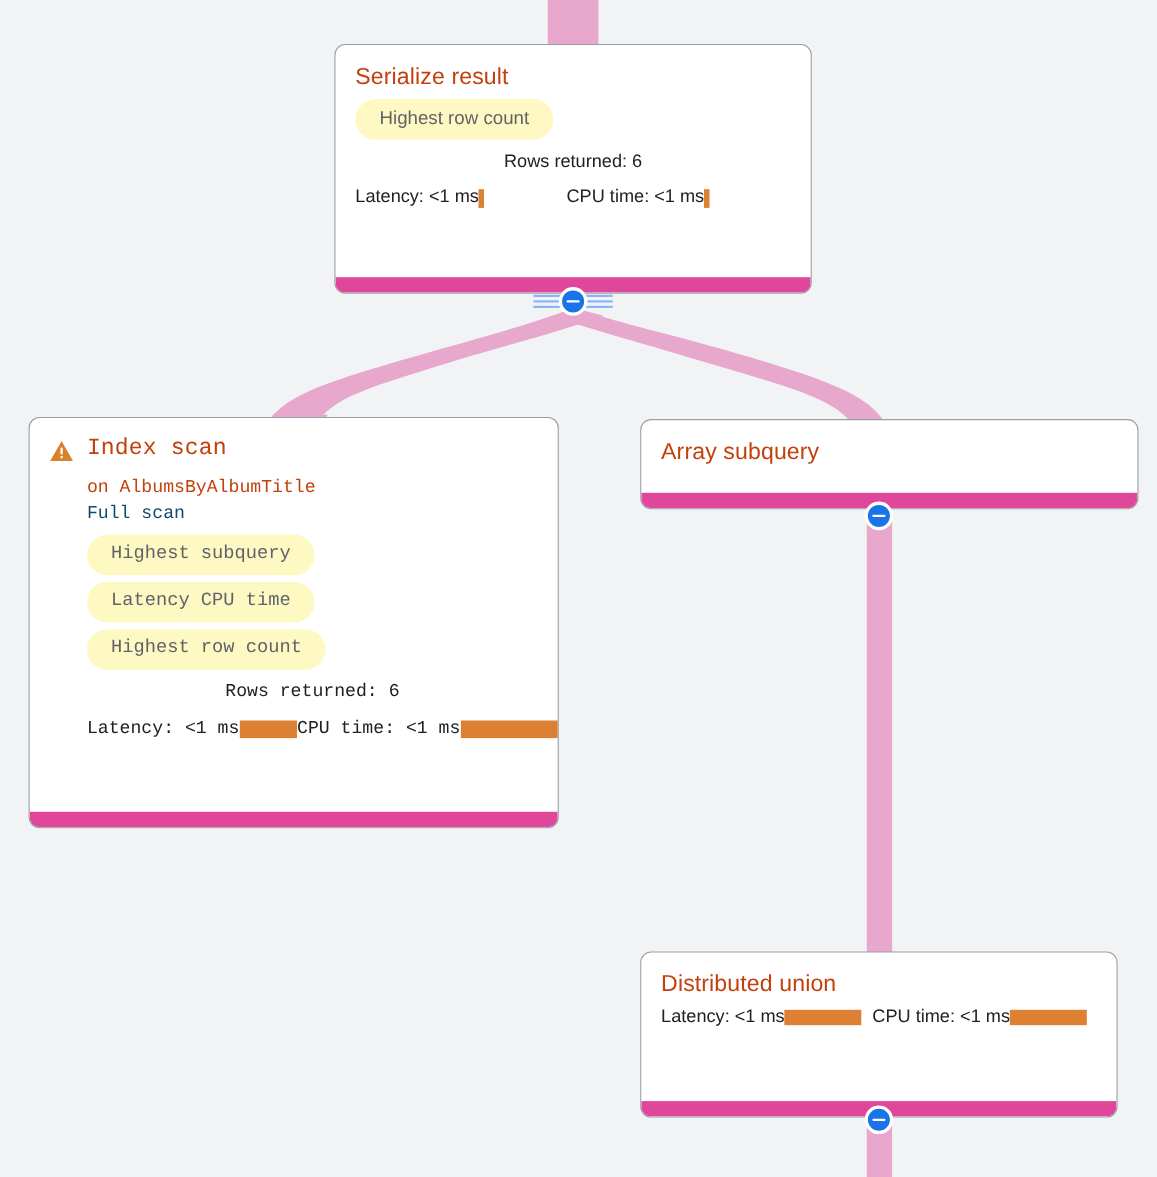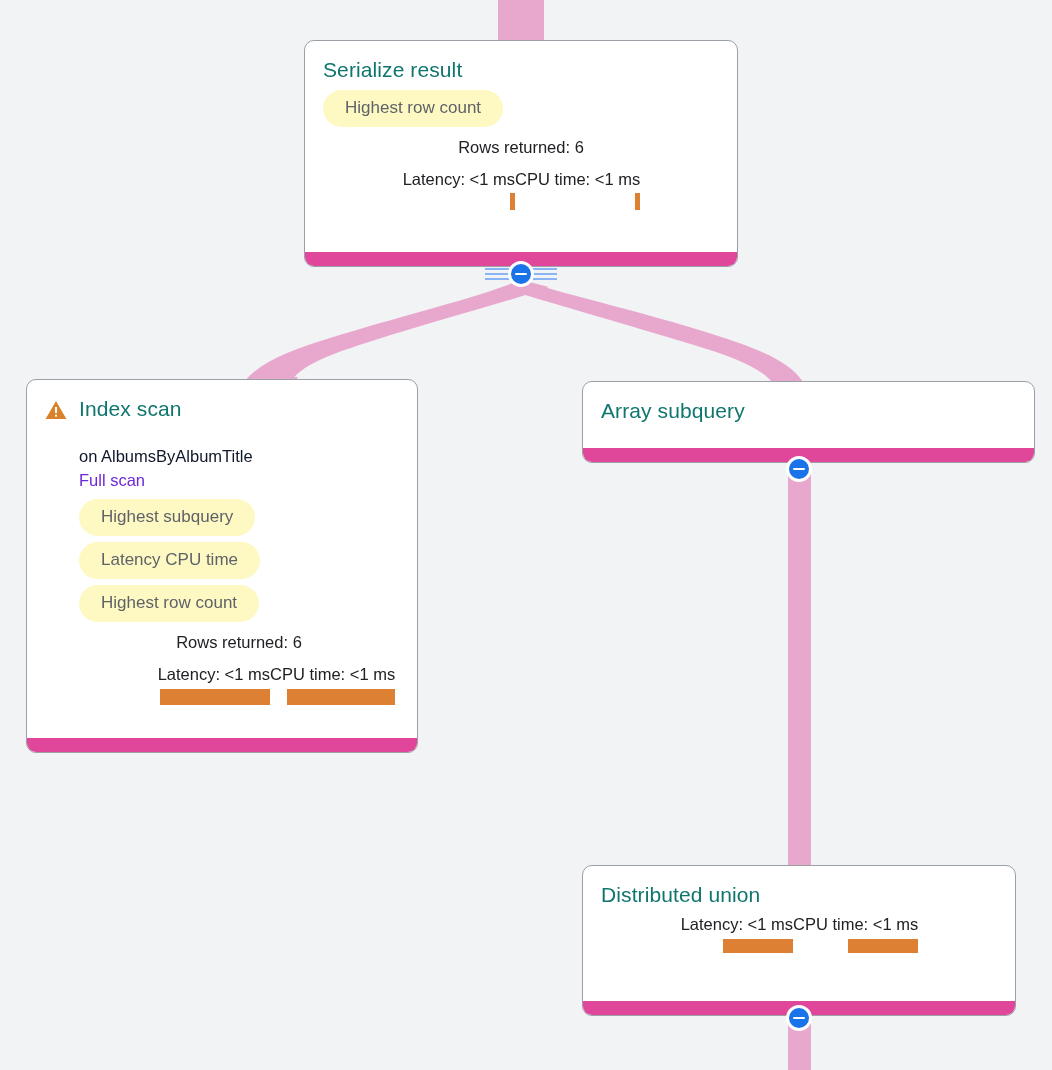"Serialize result" .node-title { color: #0f766e -> #c2410c }
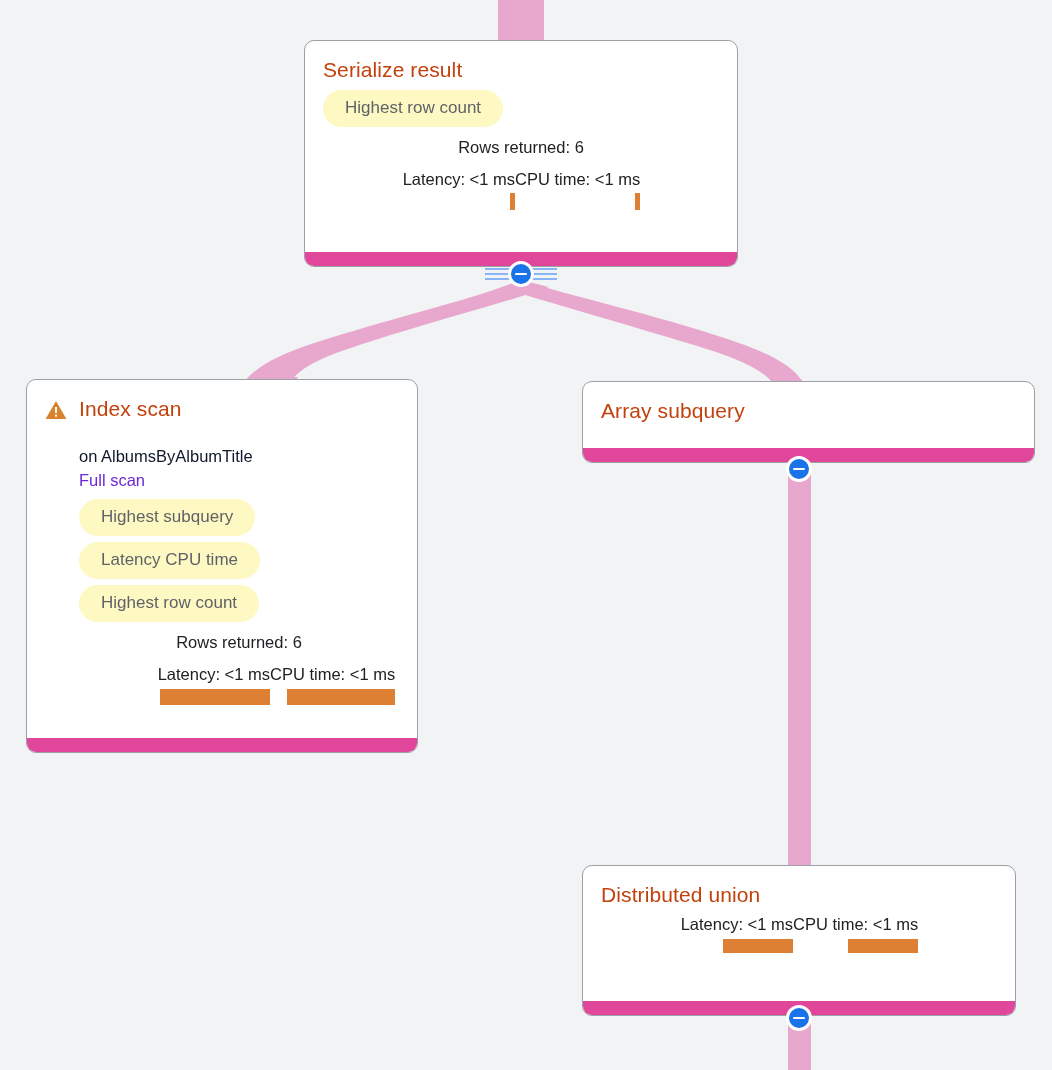"Latency: <1 ms" .metric { align-items: flex-end -> none; flex-direction: column -> row }
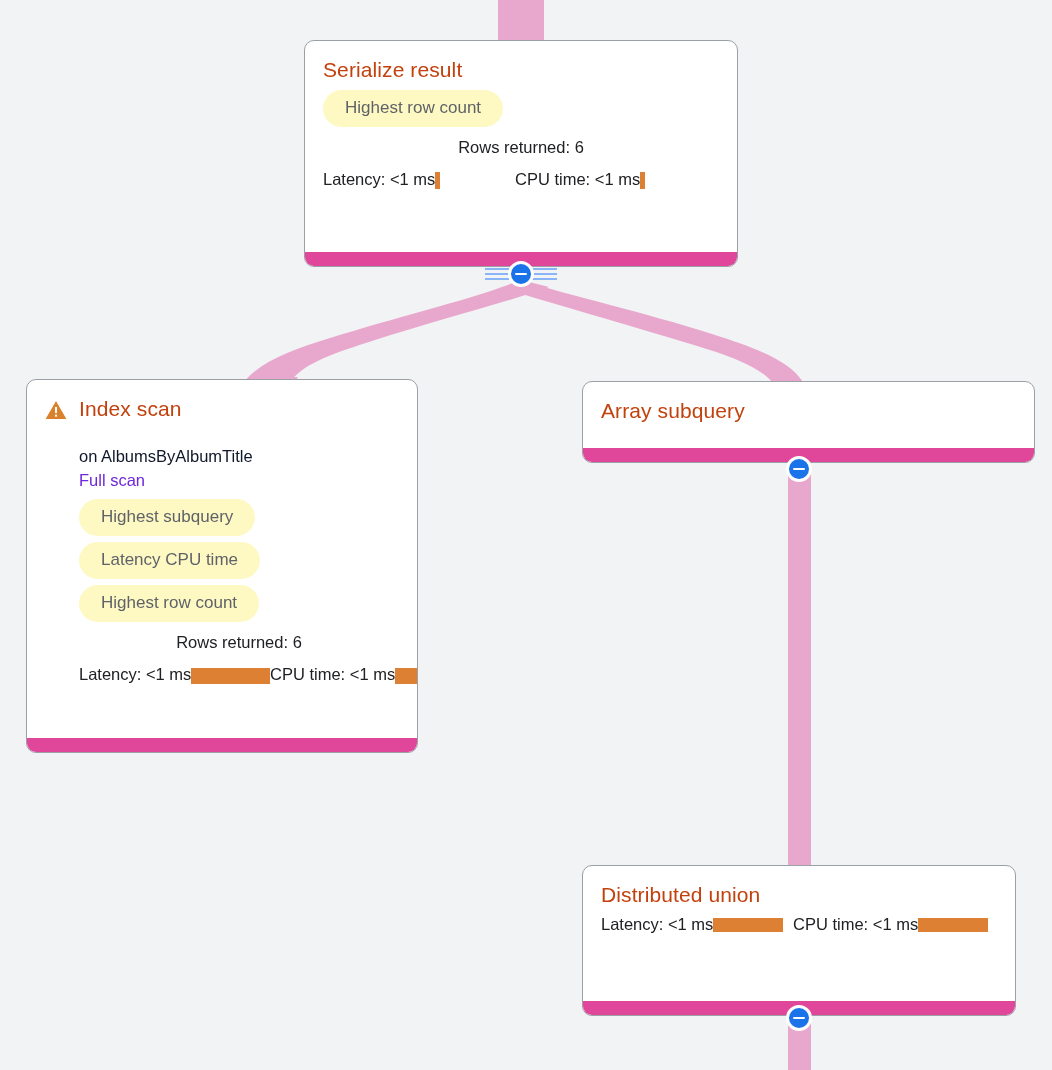"Index scan" #node-indexscan { font-family: none -> Liberation Mono, monospace; width: 392px -> 482px }
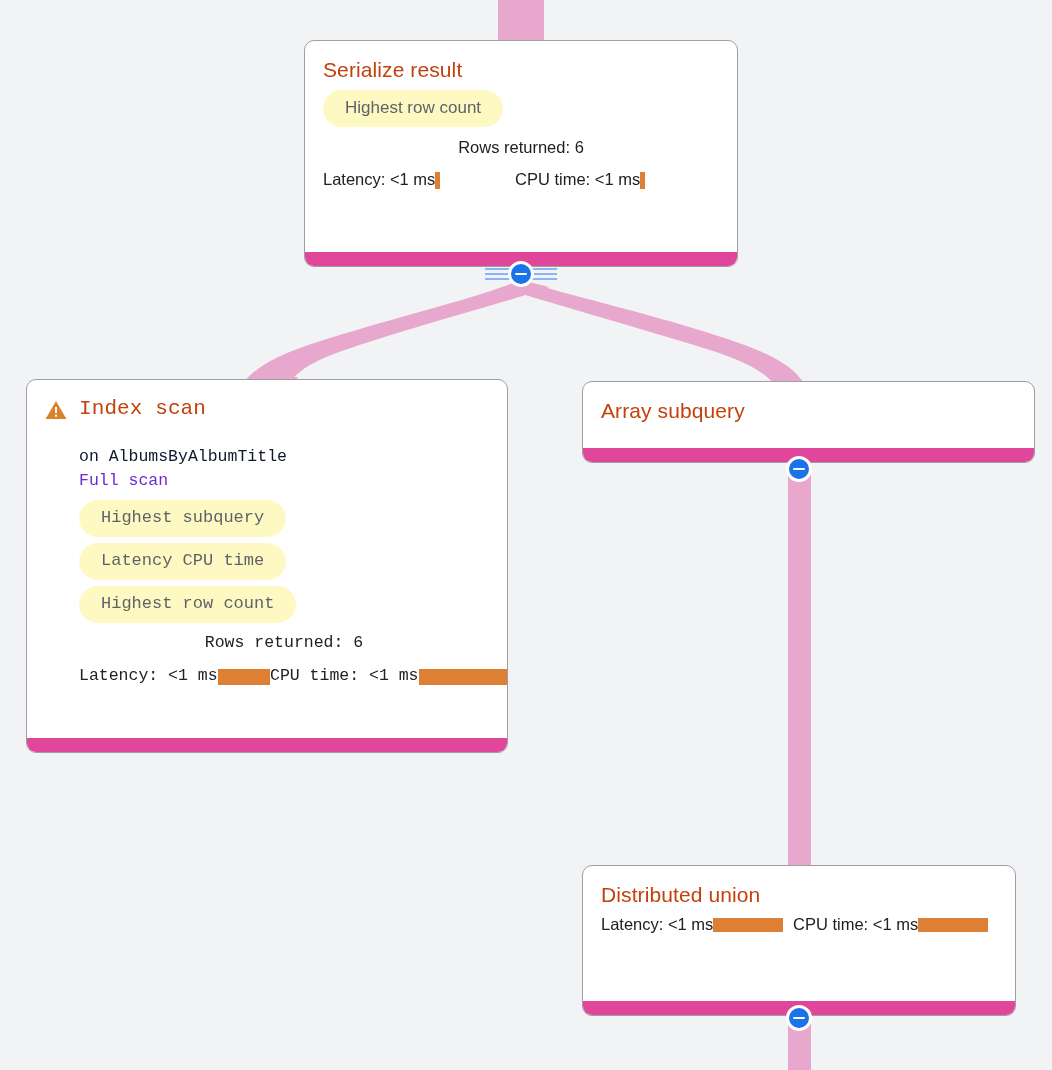"on AlbumsByAlbumTitle" .node-sub { color: #0f172a -> #c2410c; margin-top: 20px -> 6px }
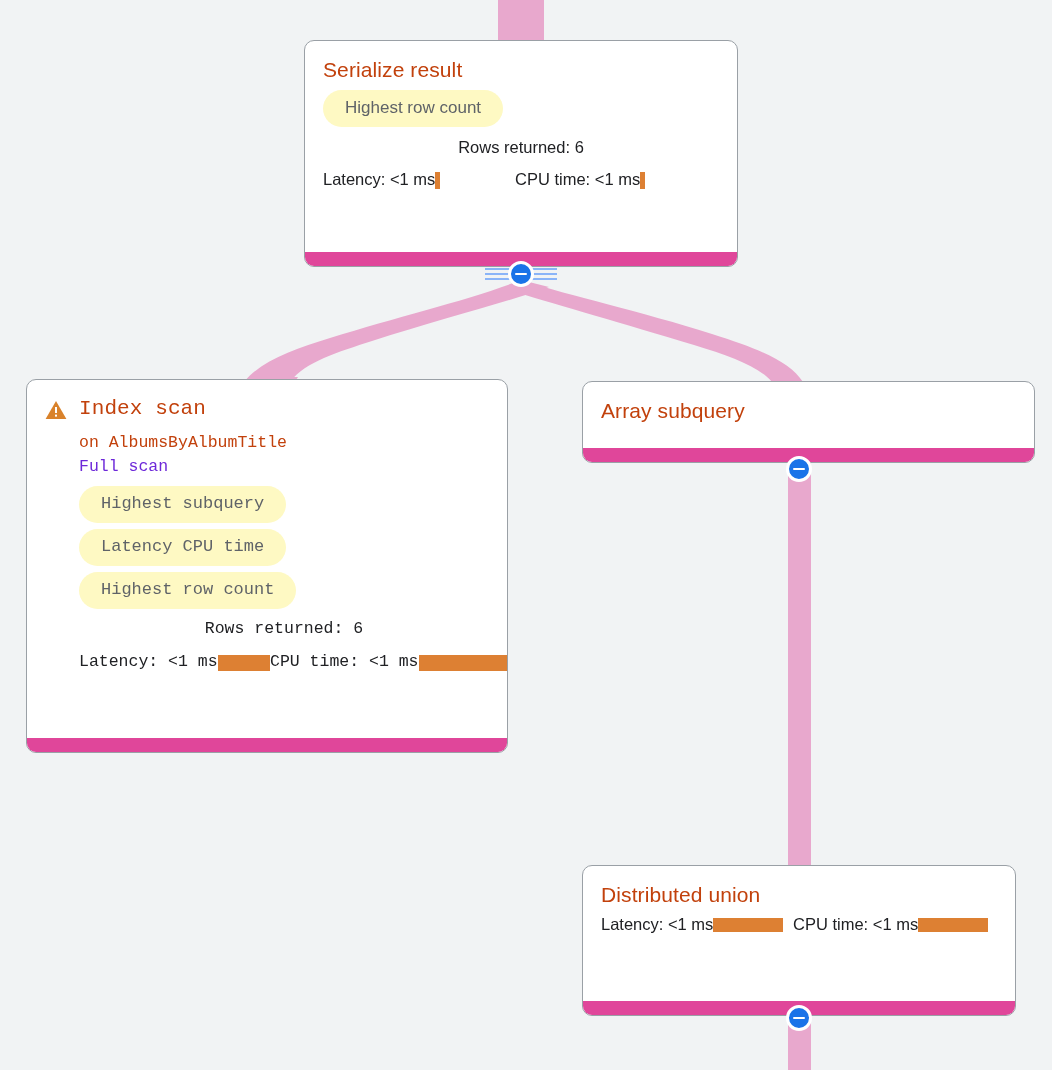"Full scan" .node-sub.muted { color: #6d28d9 -> #0c4a6e }
